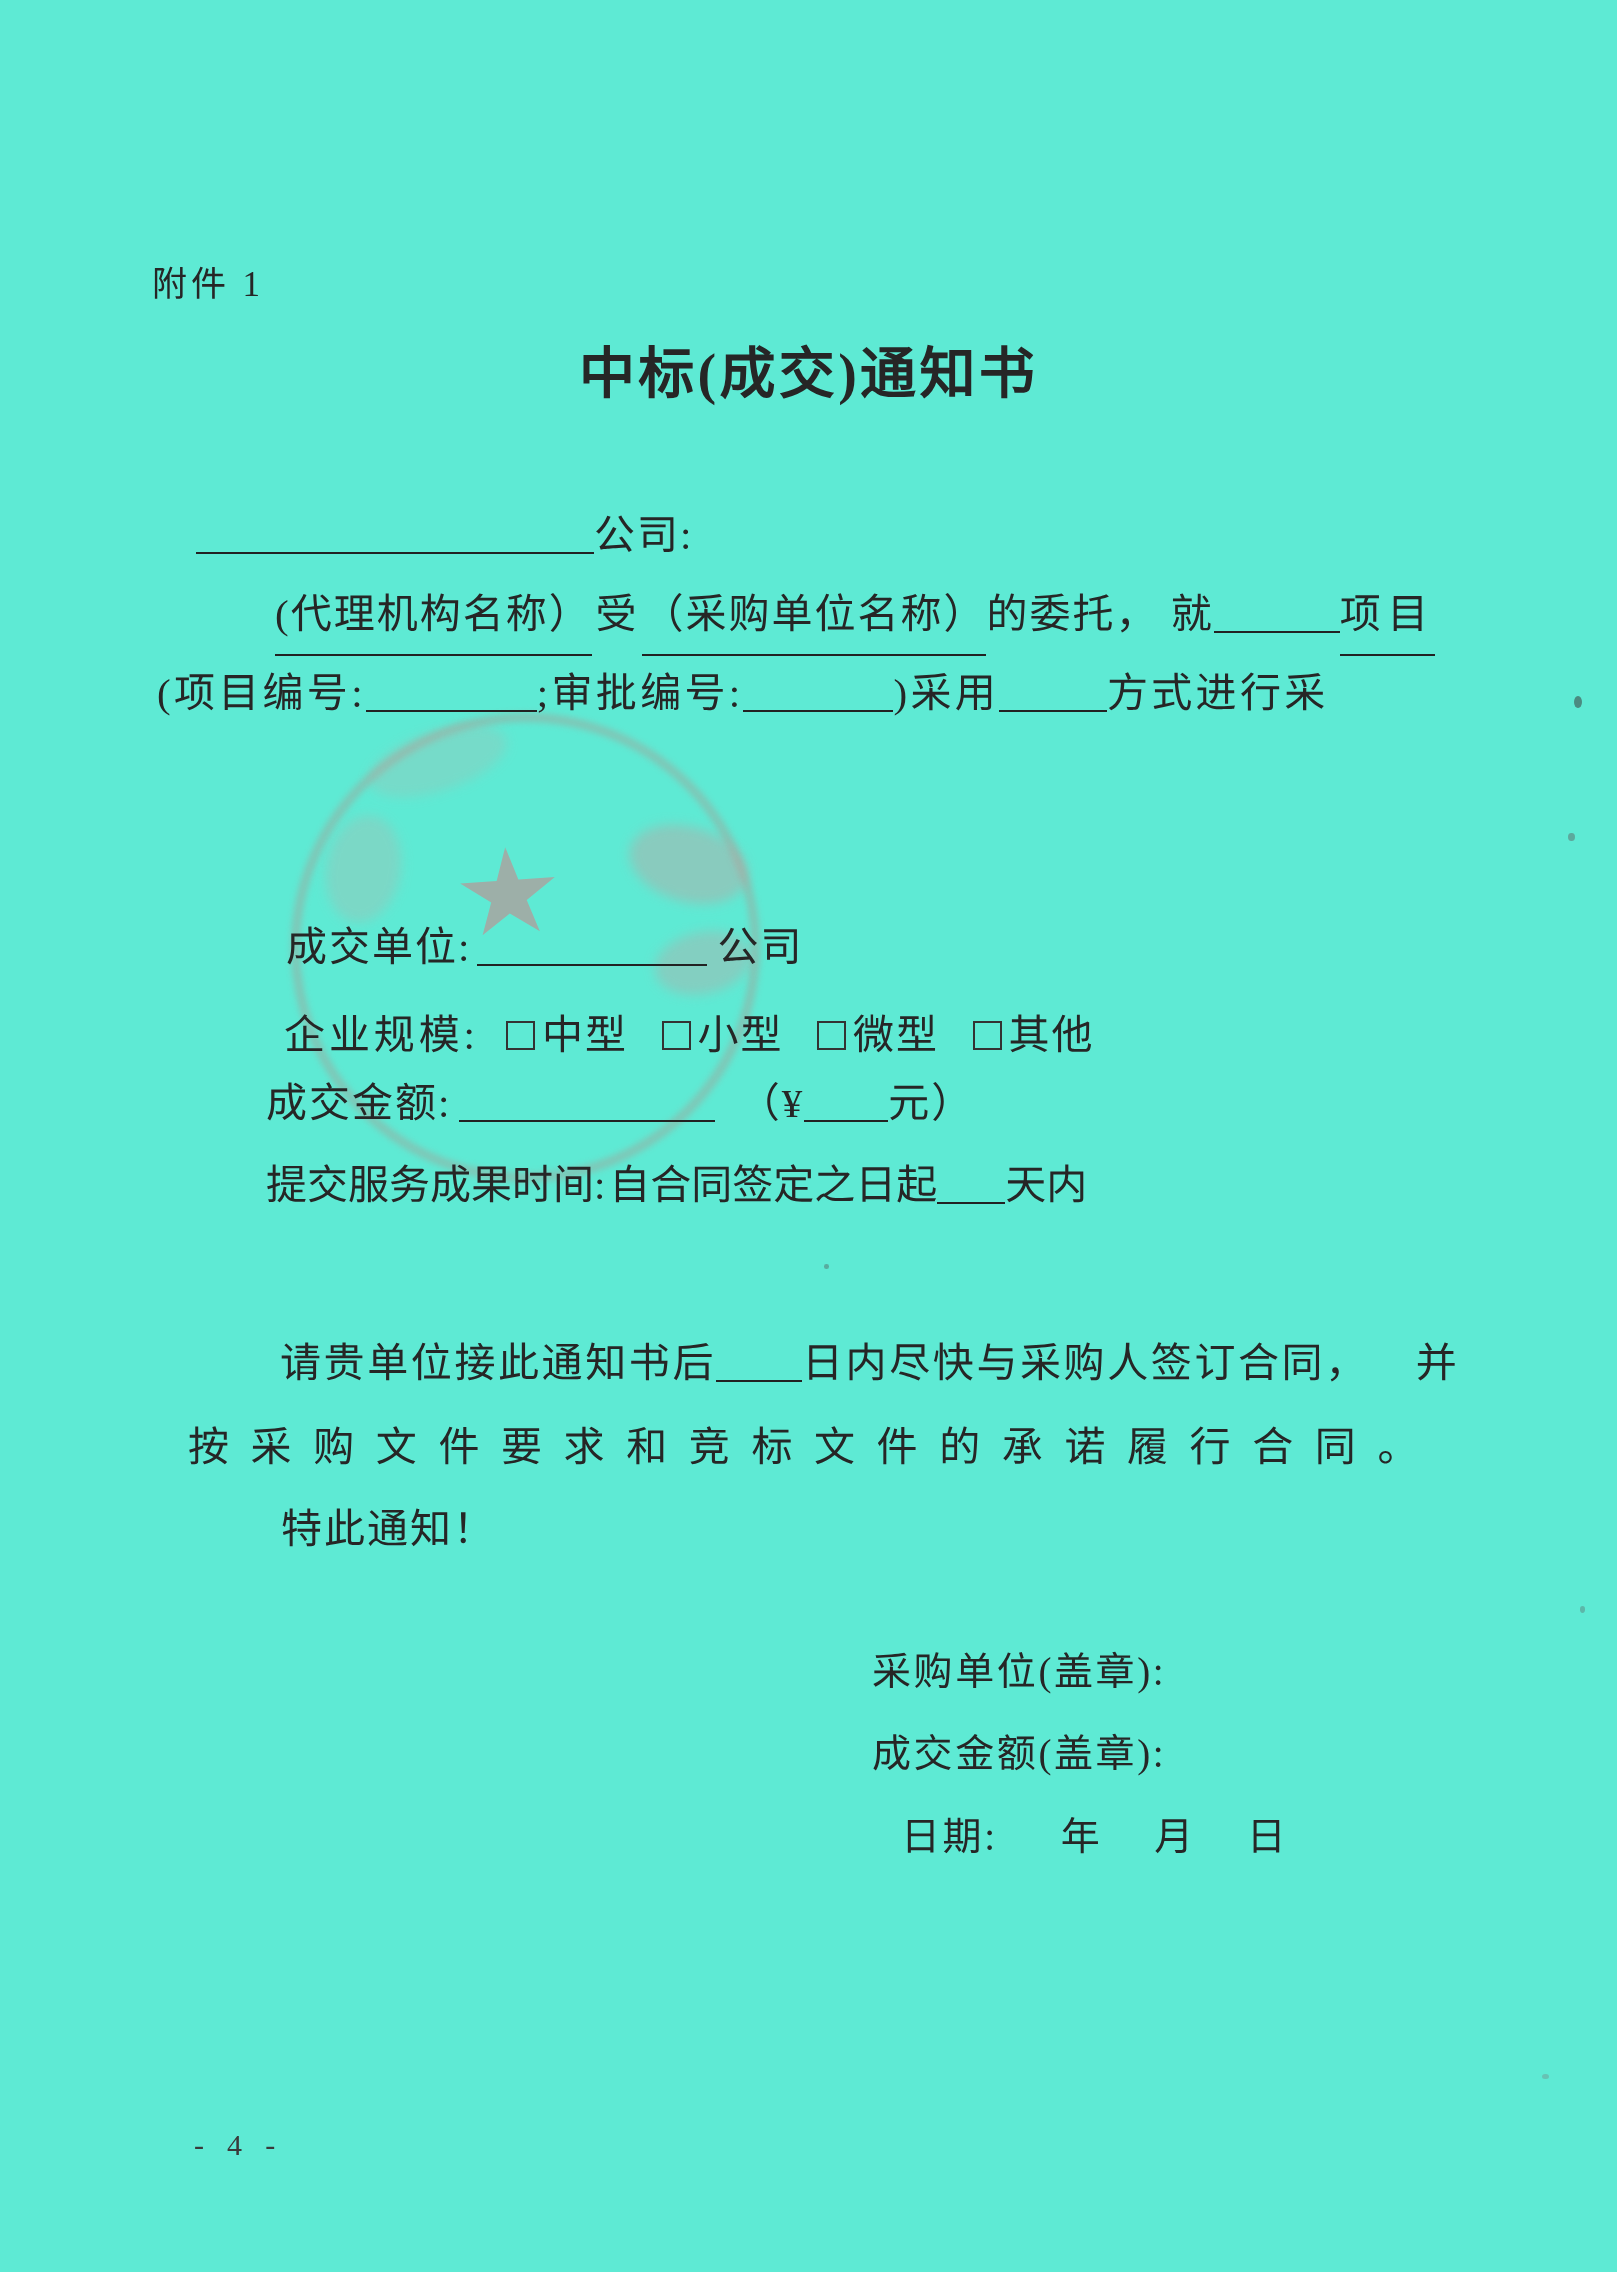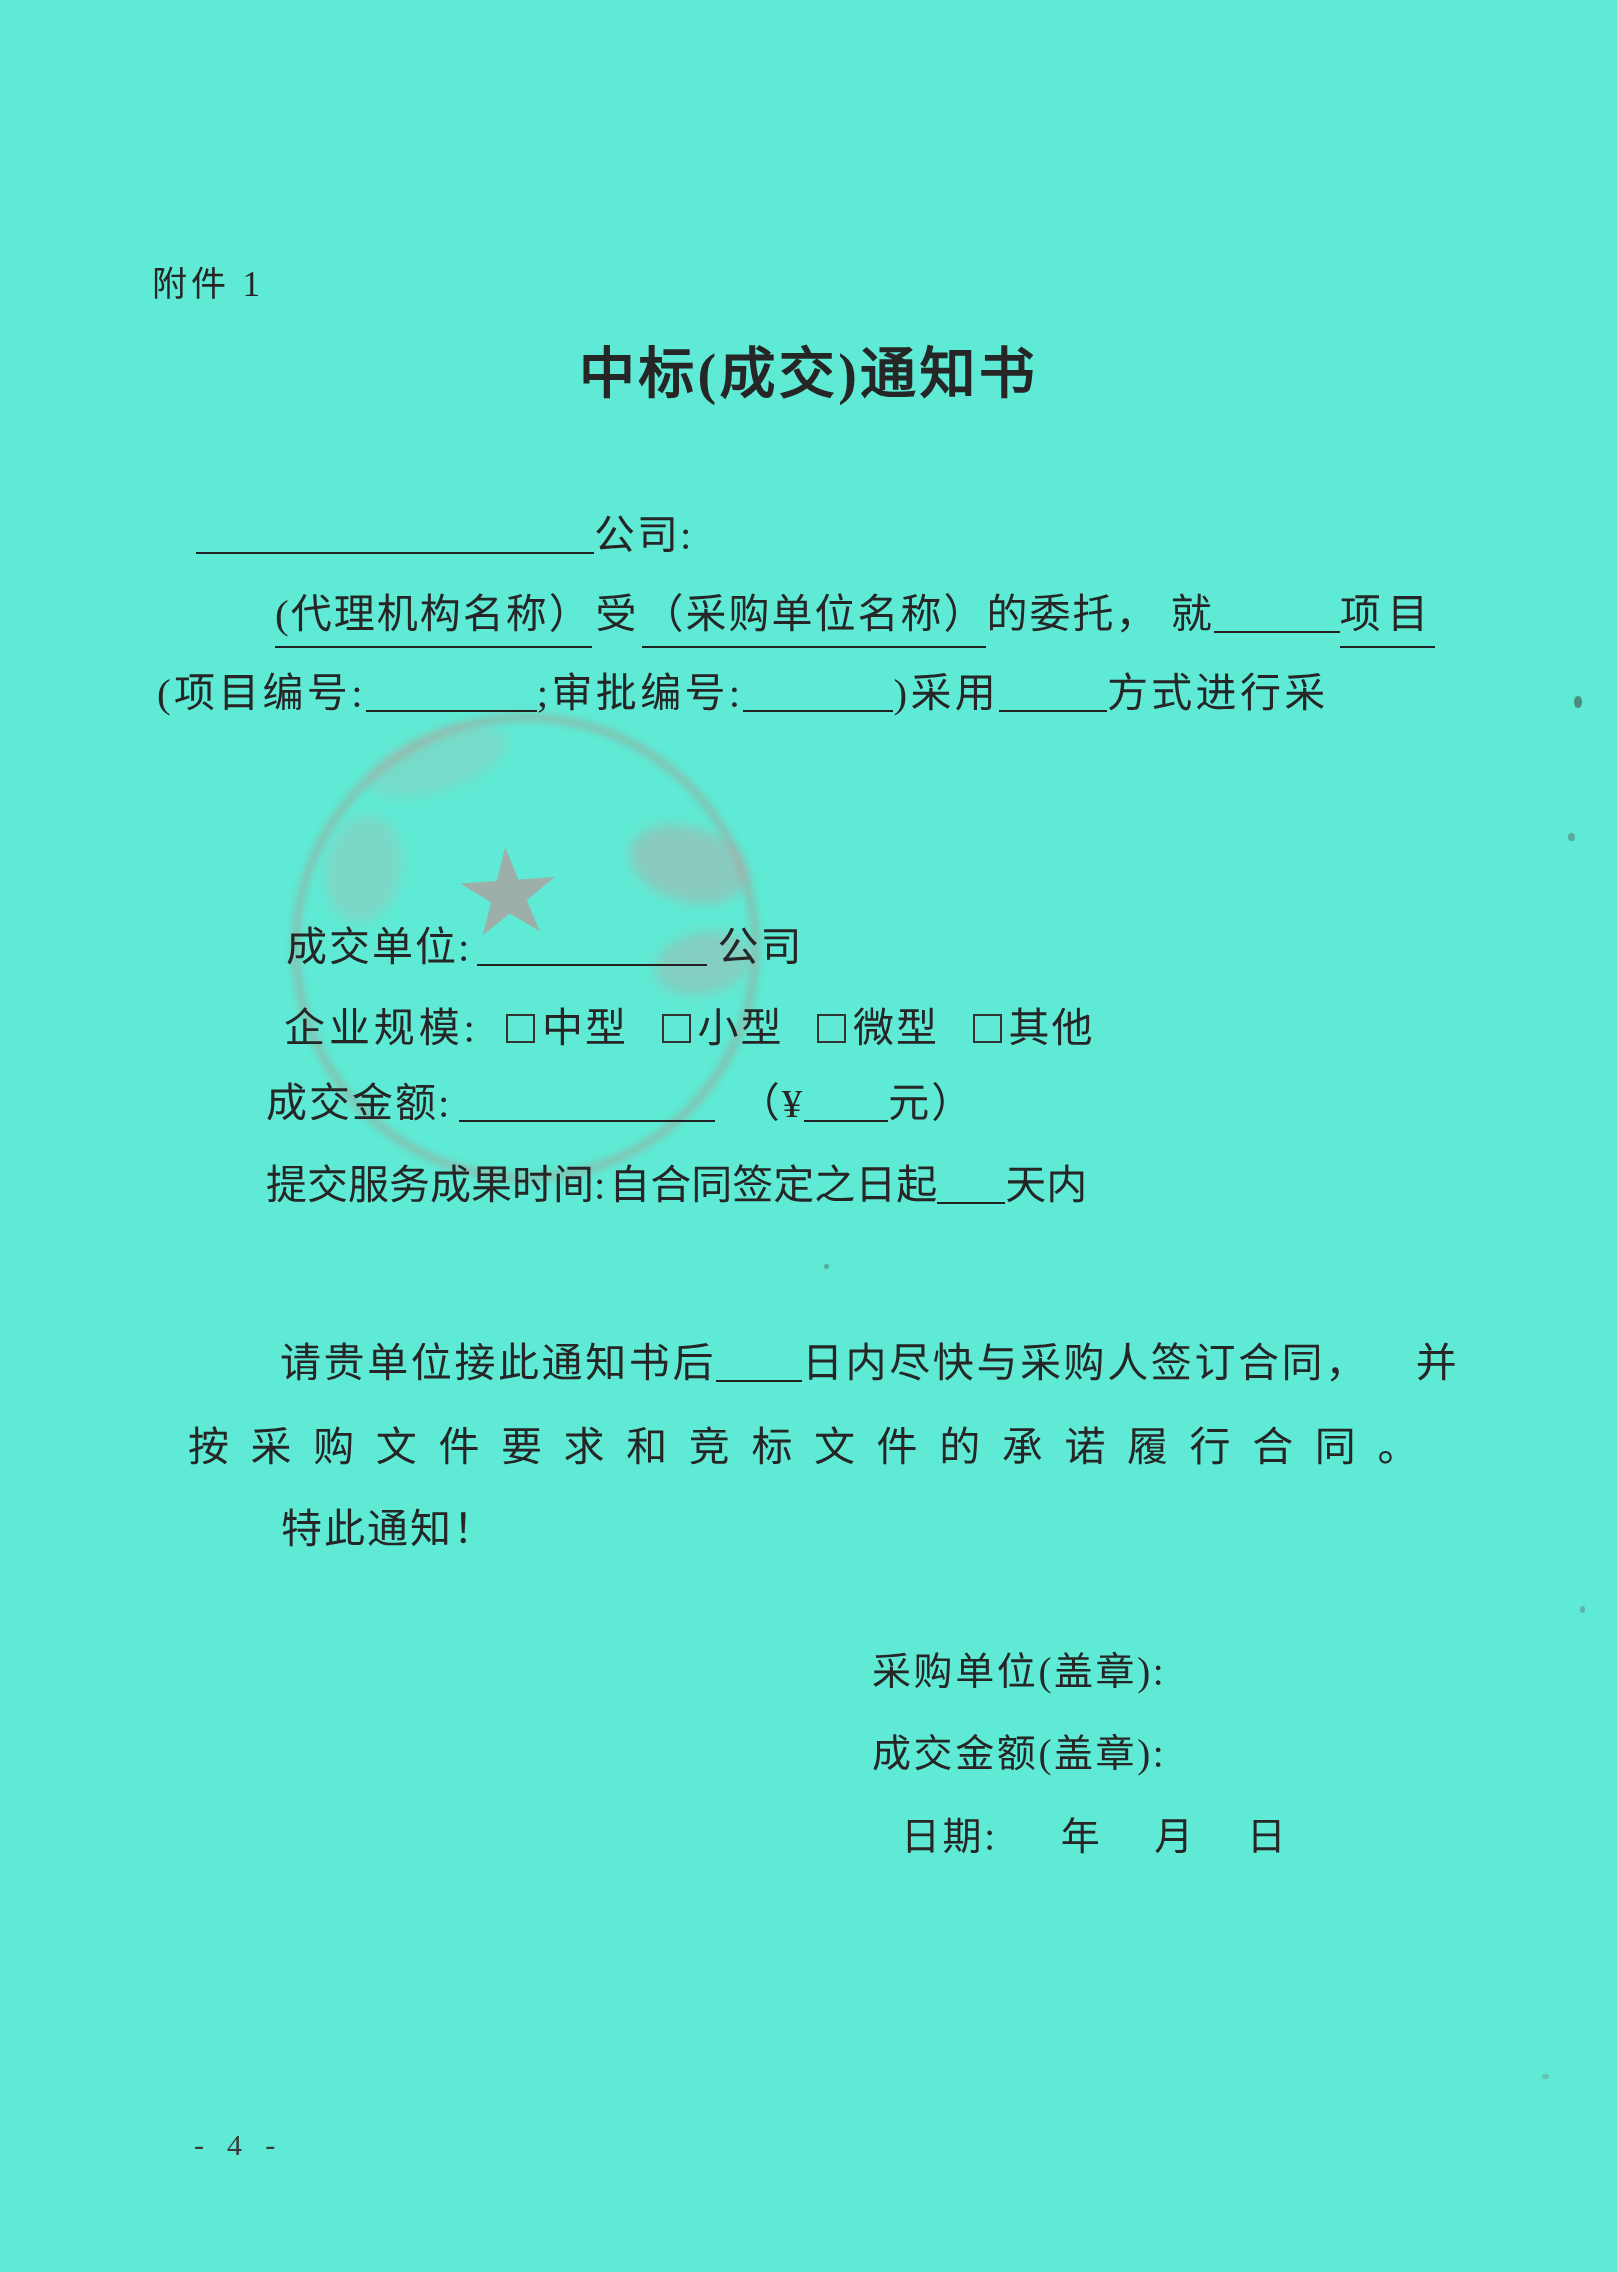"(代理机构名称）" .ul { padding-bottom: 7px -> 15px }
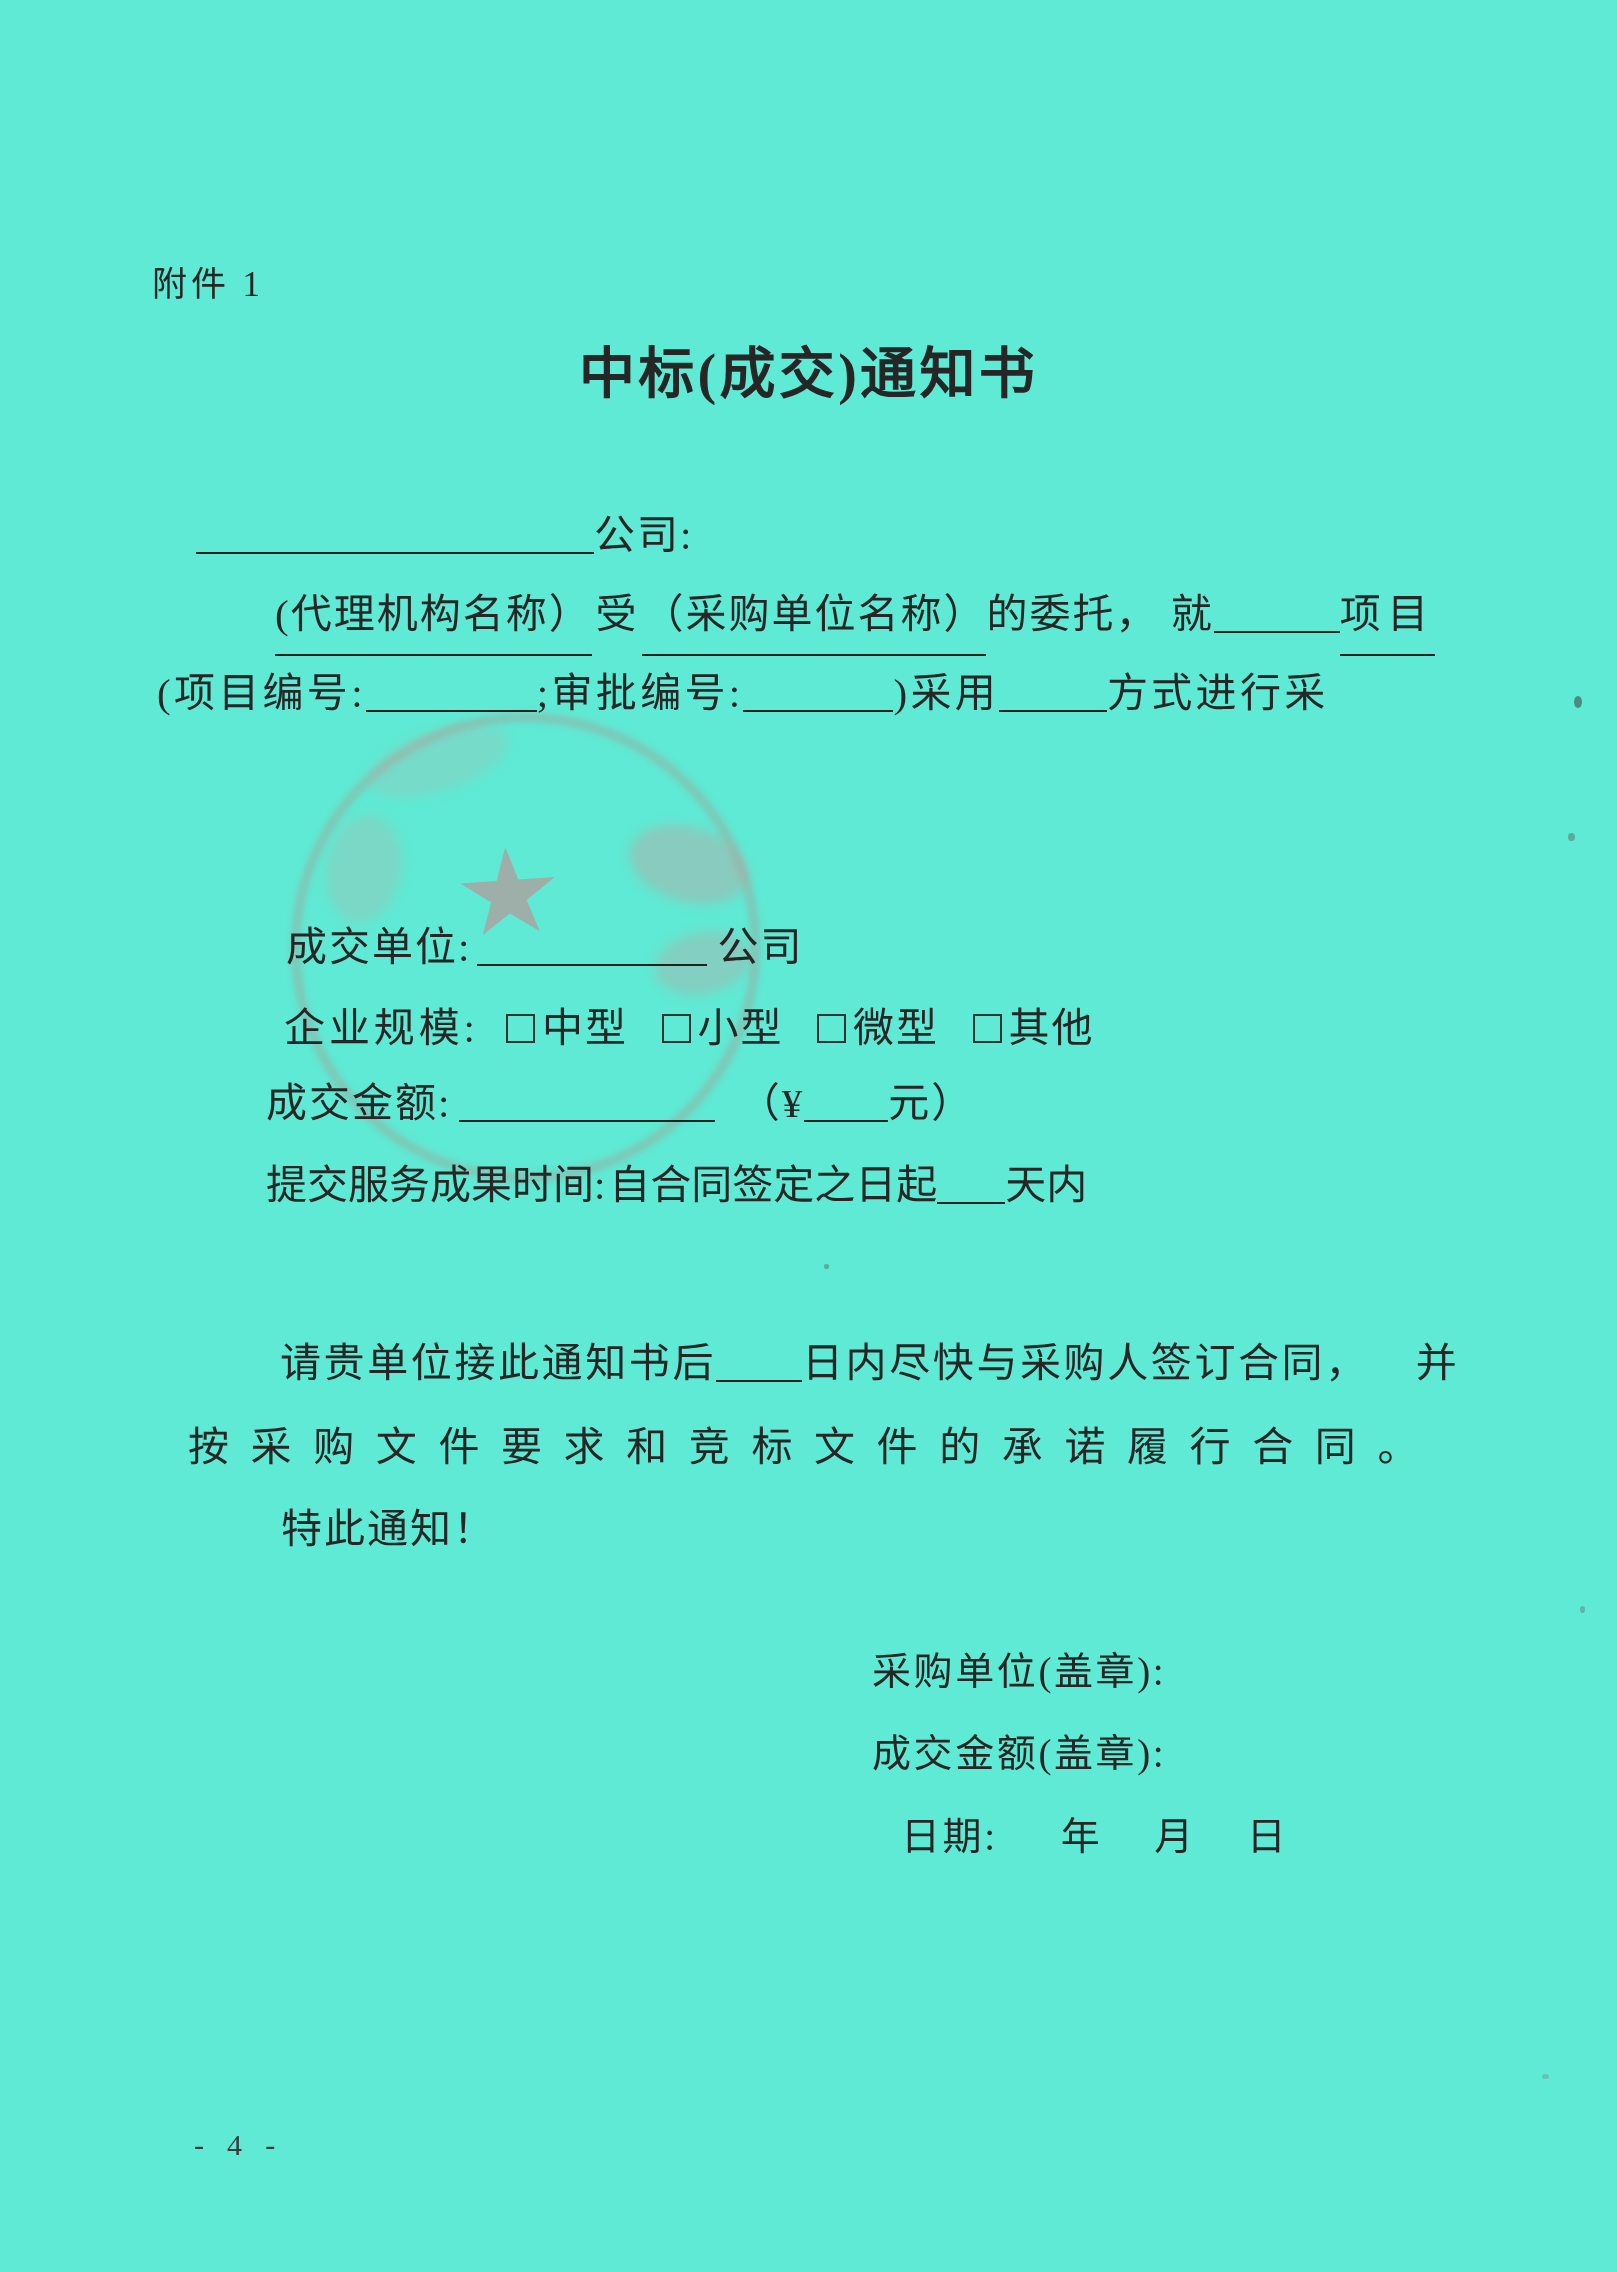"中型" .opt { margin-top: none -> 7px }
